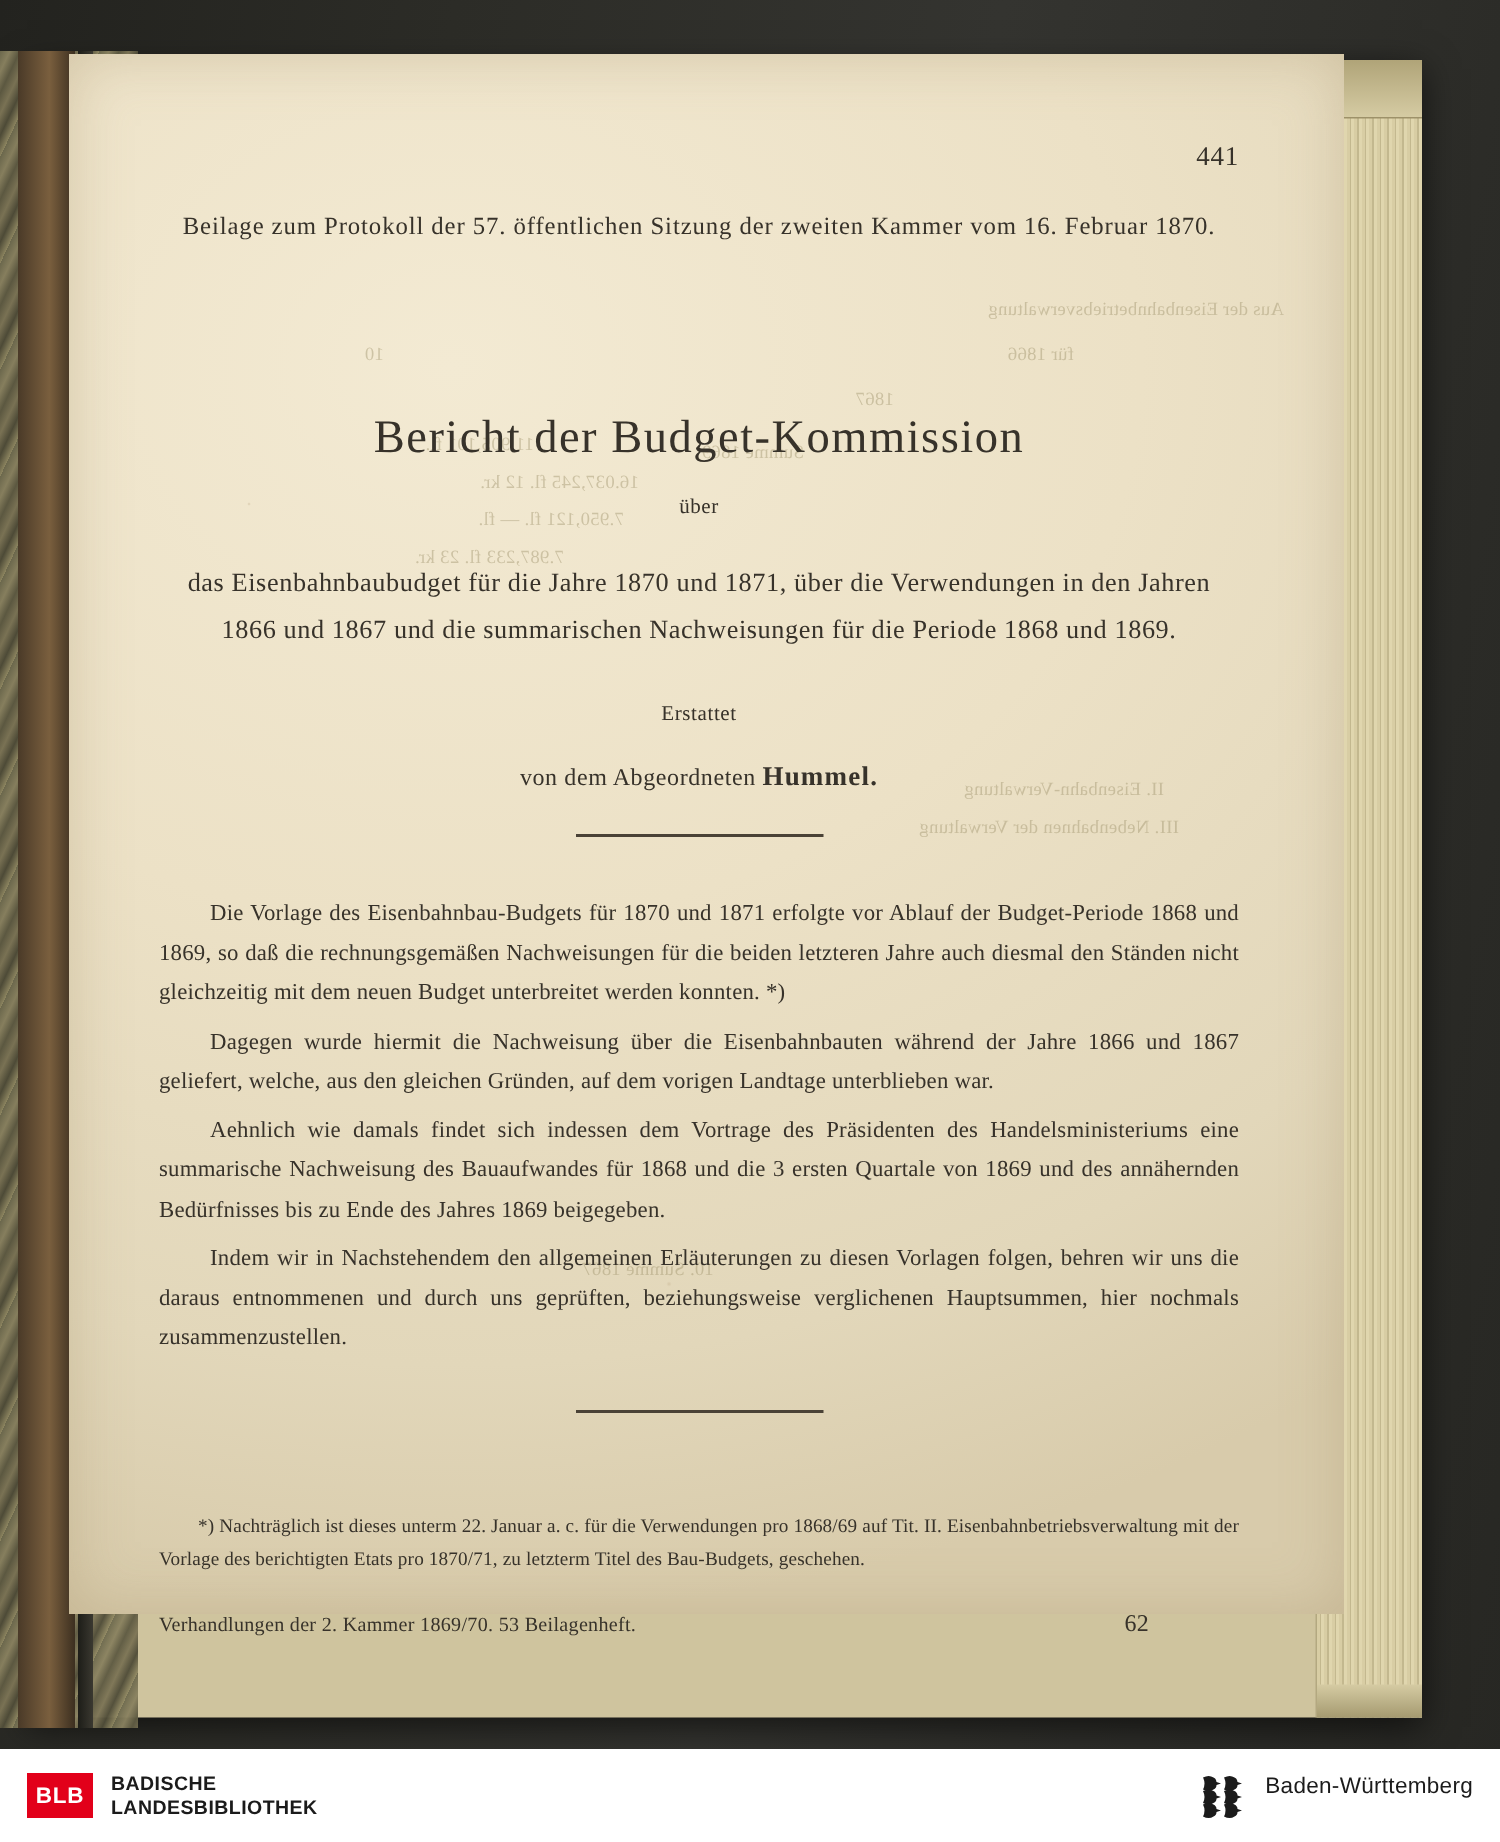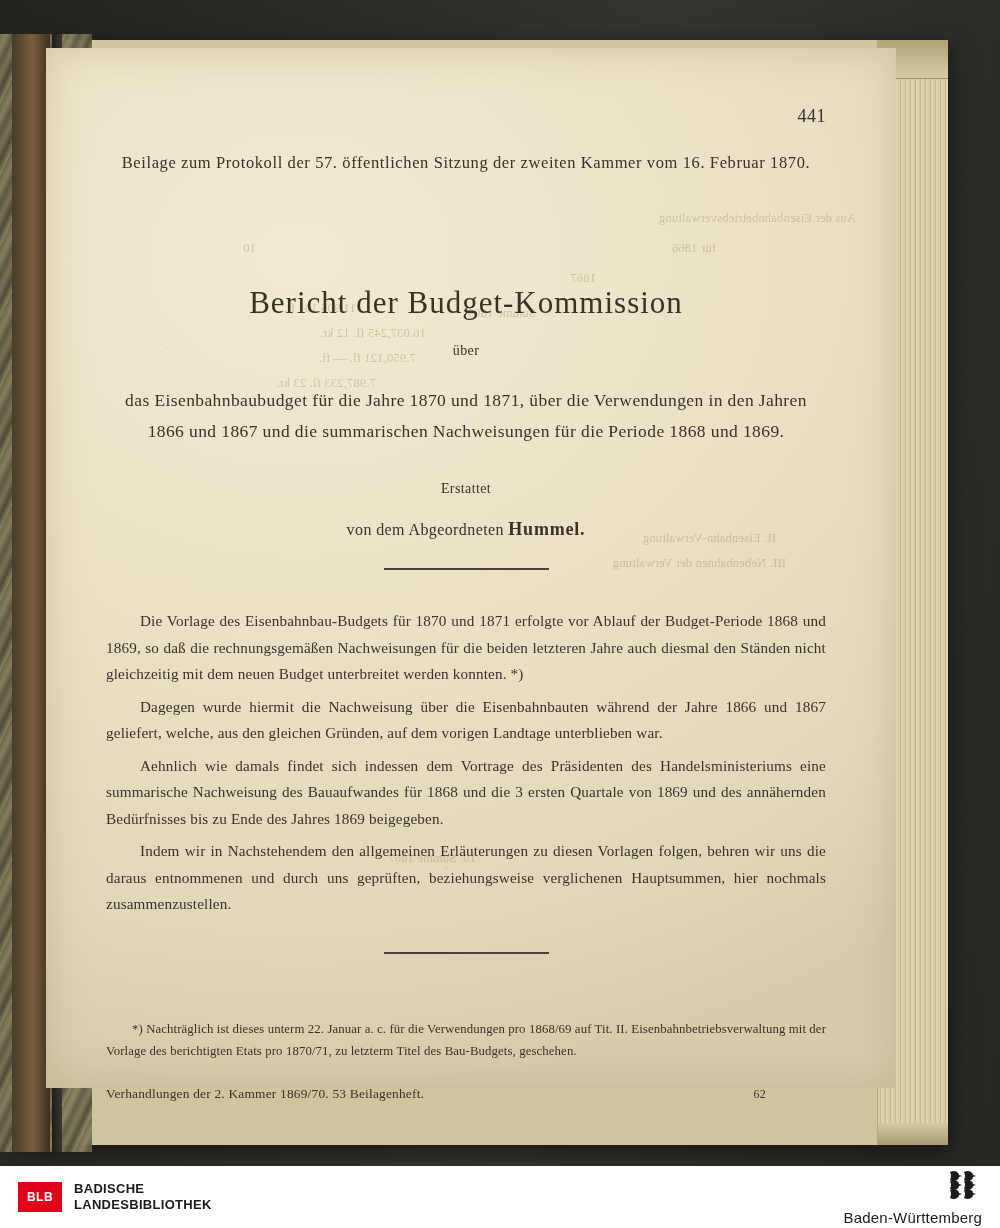"Verhandlungen der 2. Kammer 1869/70." .leaf { top: 48px -> 36px }
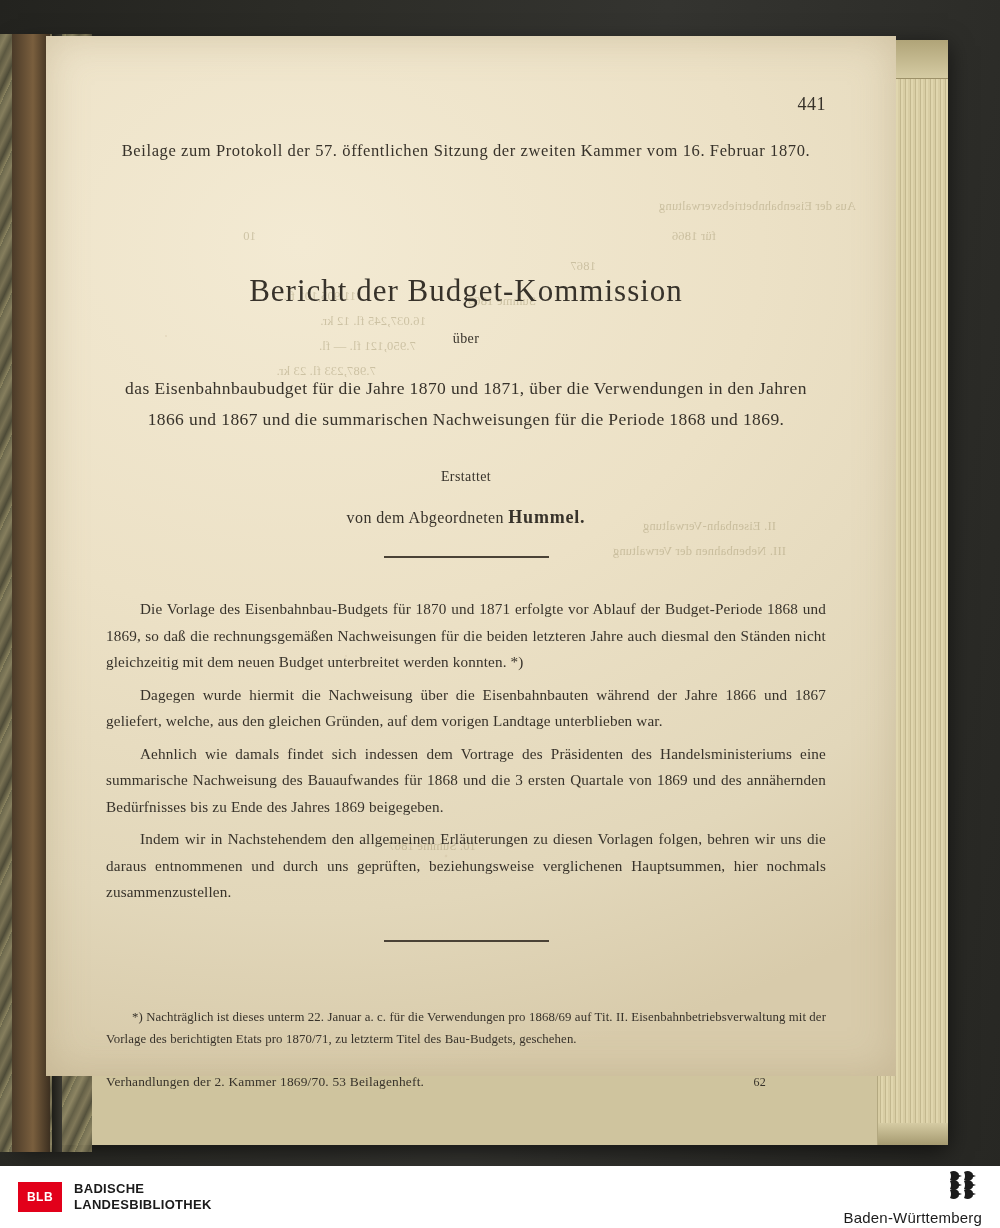"62" .colophon .sig { font-size: 12px -> 16px }
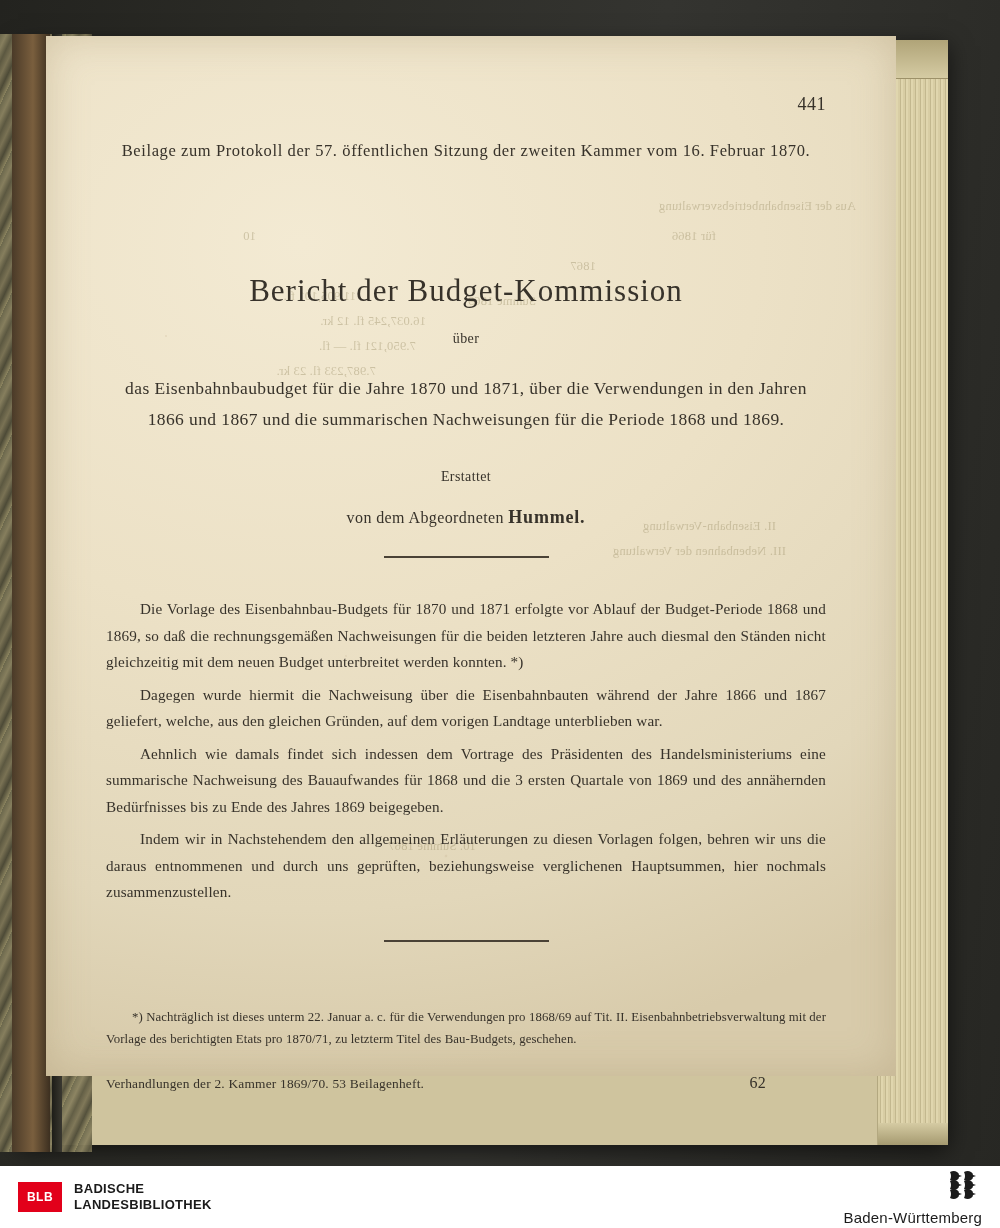"BLB" .blb-logo { font-size: 12px -> 15px }
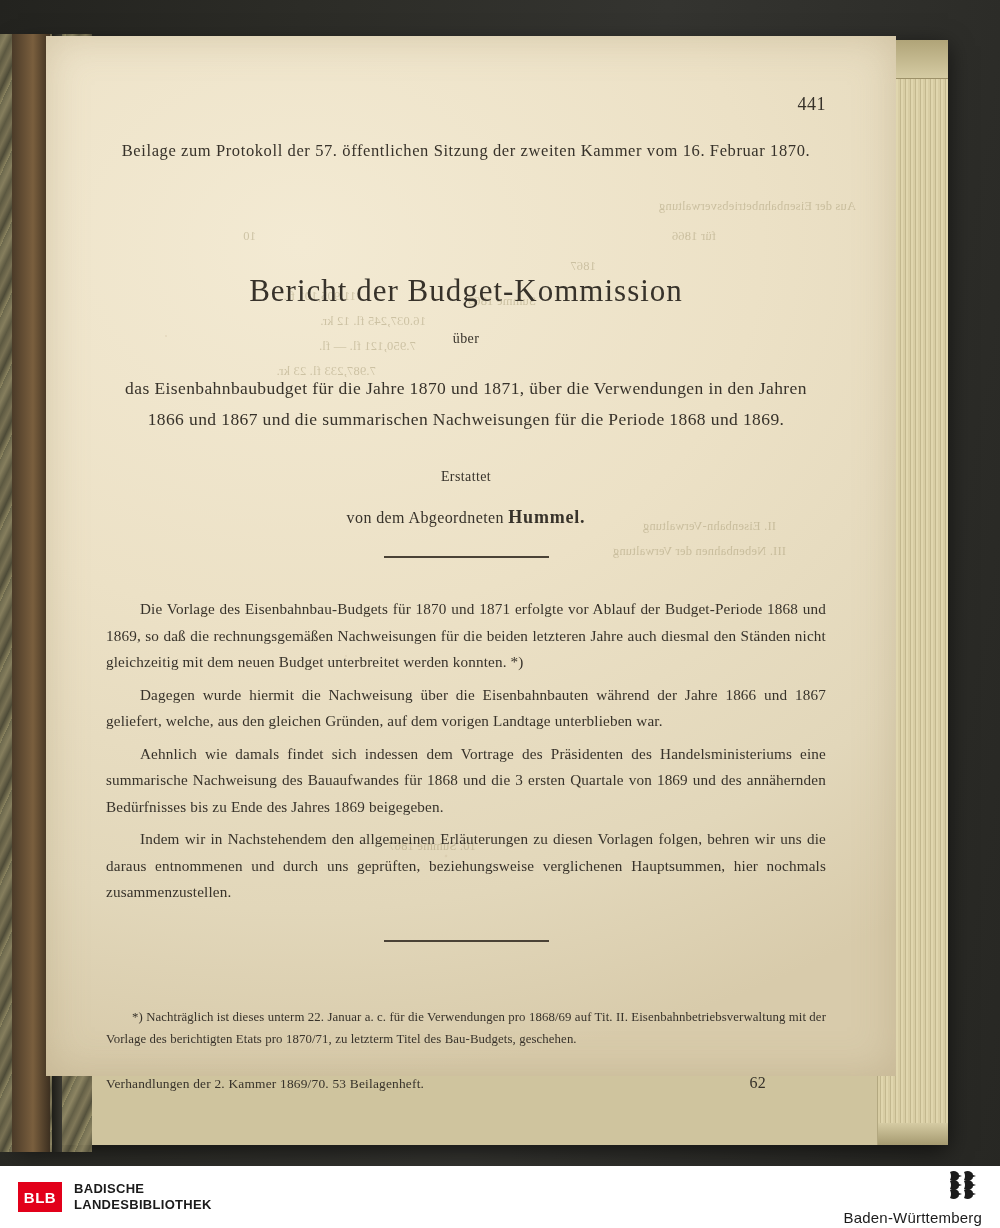"Baden-Württemberg" .footer-right { align-items: flex-end -> flex-start; flex-direction: column -> none }
